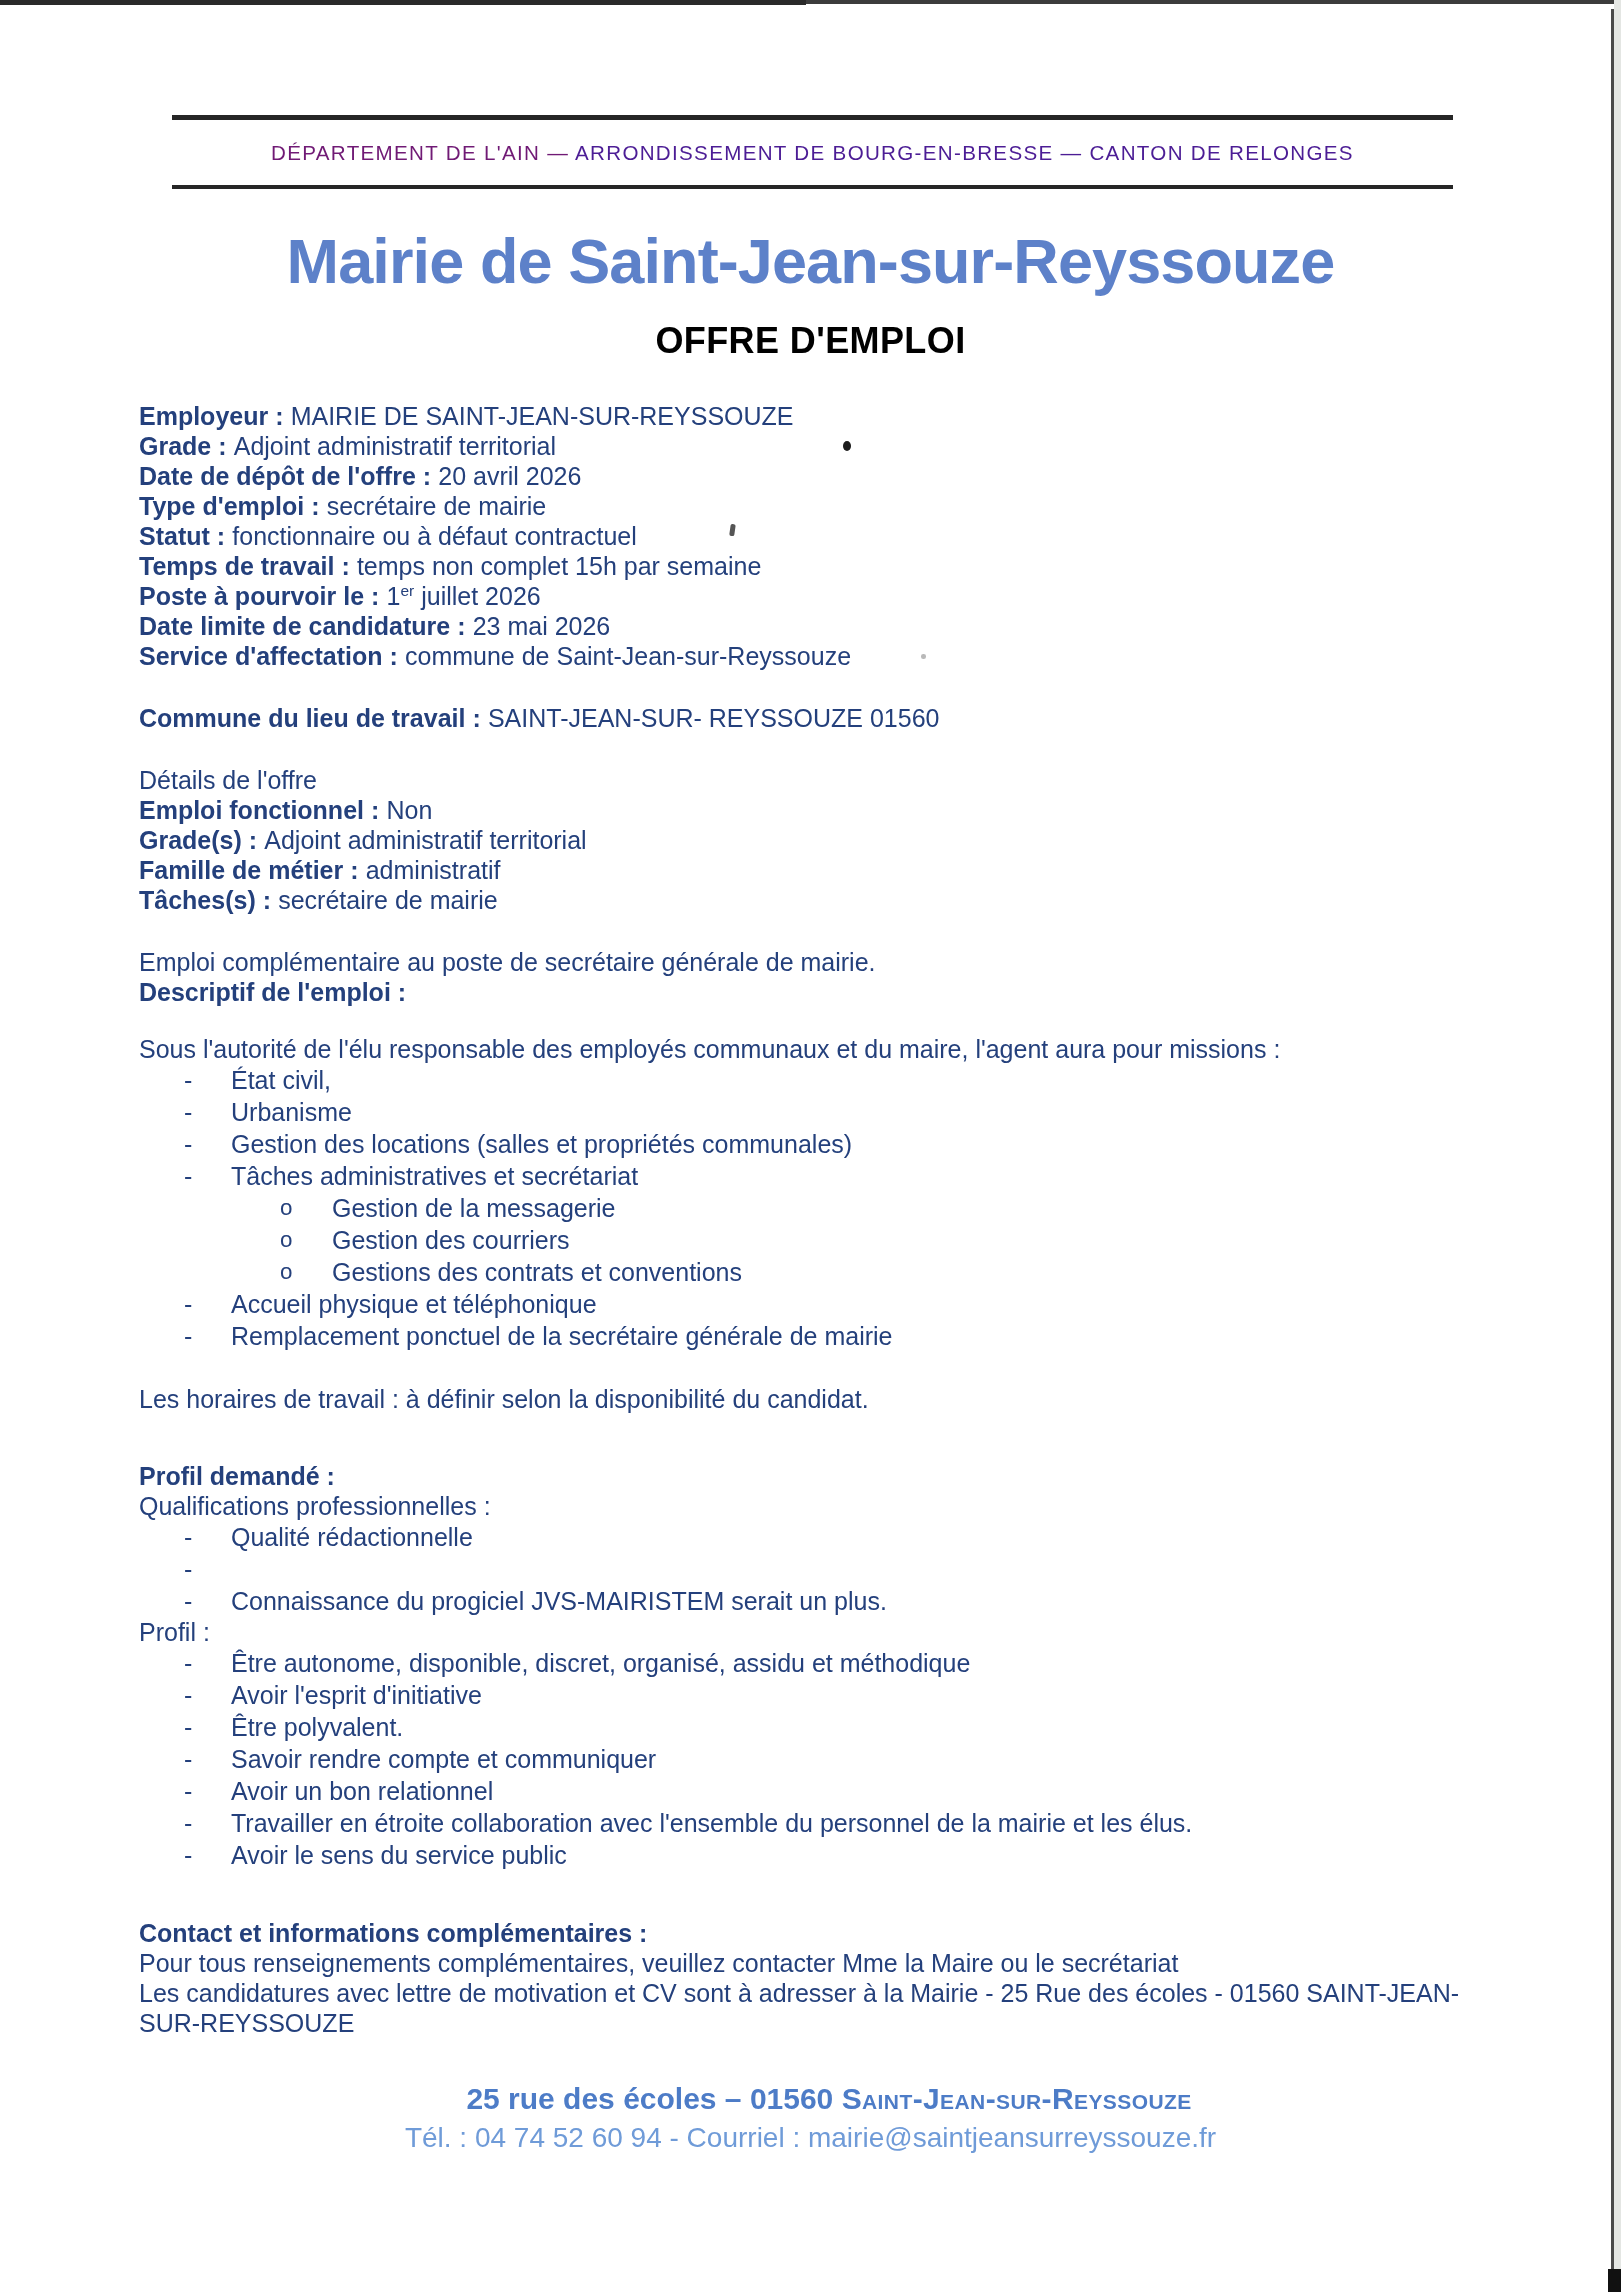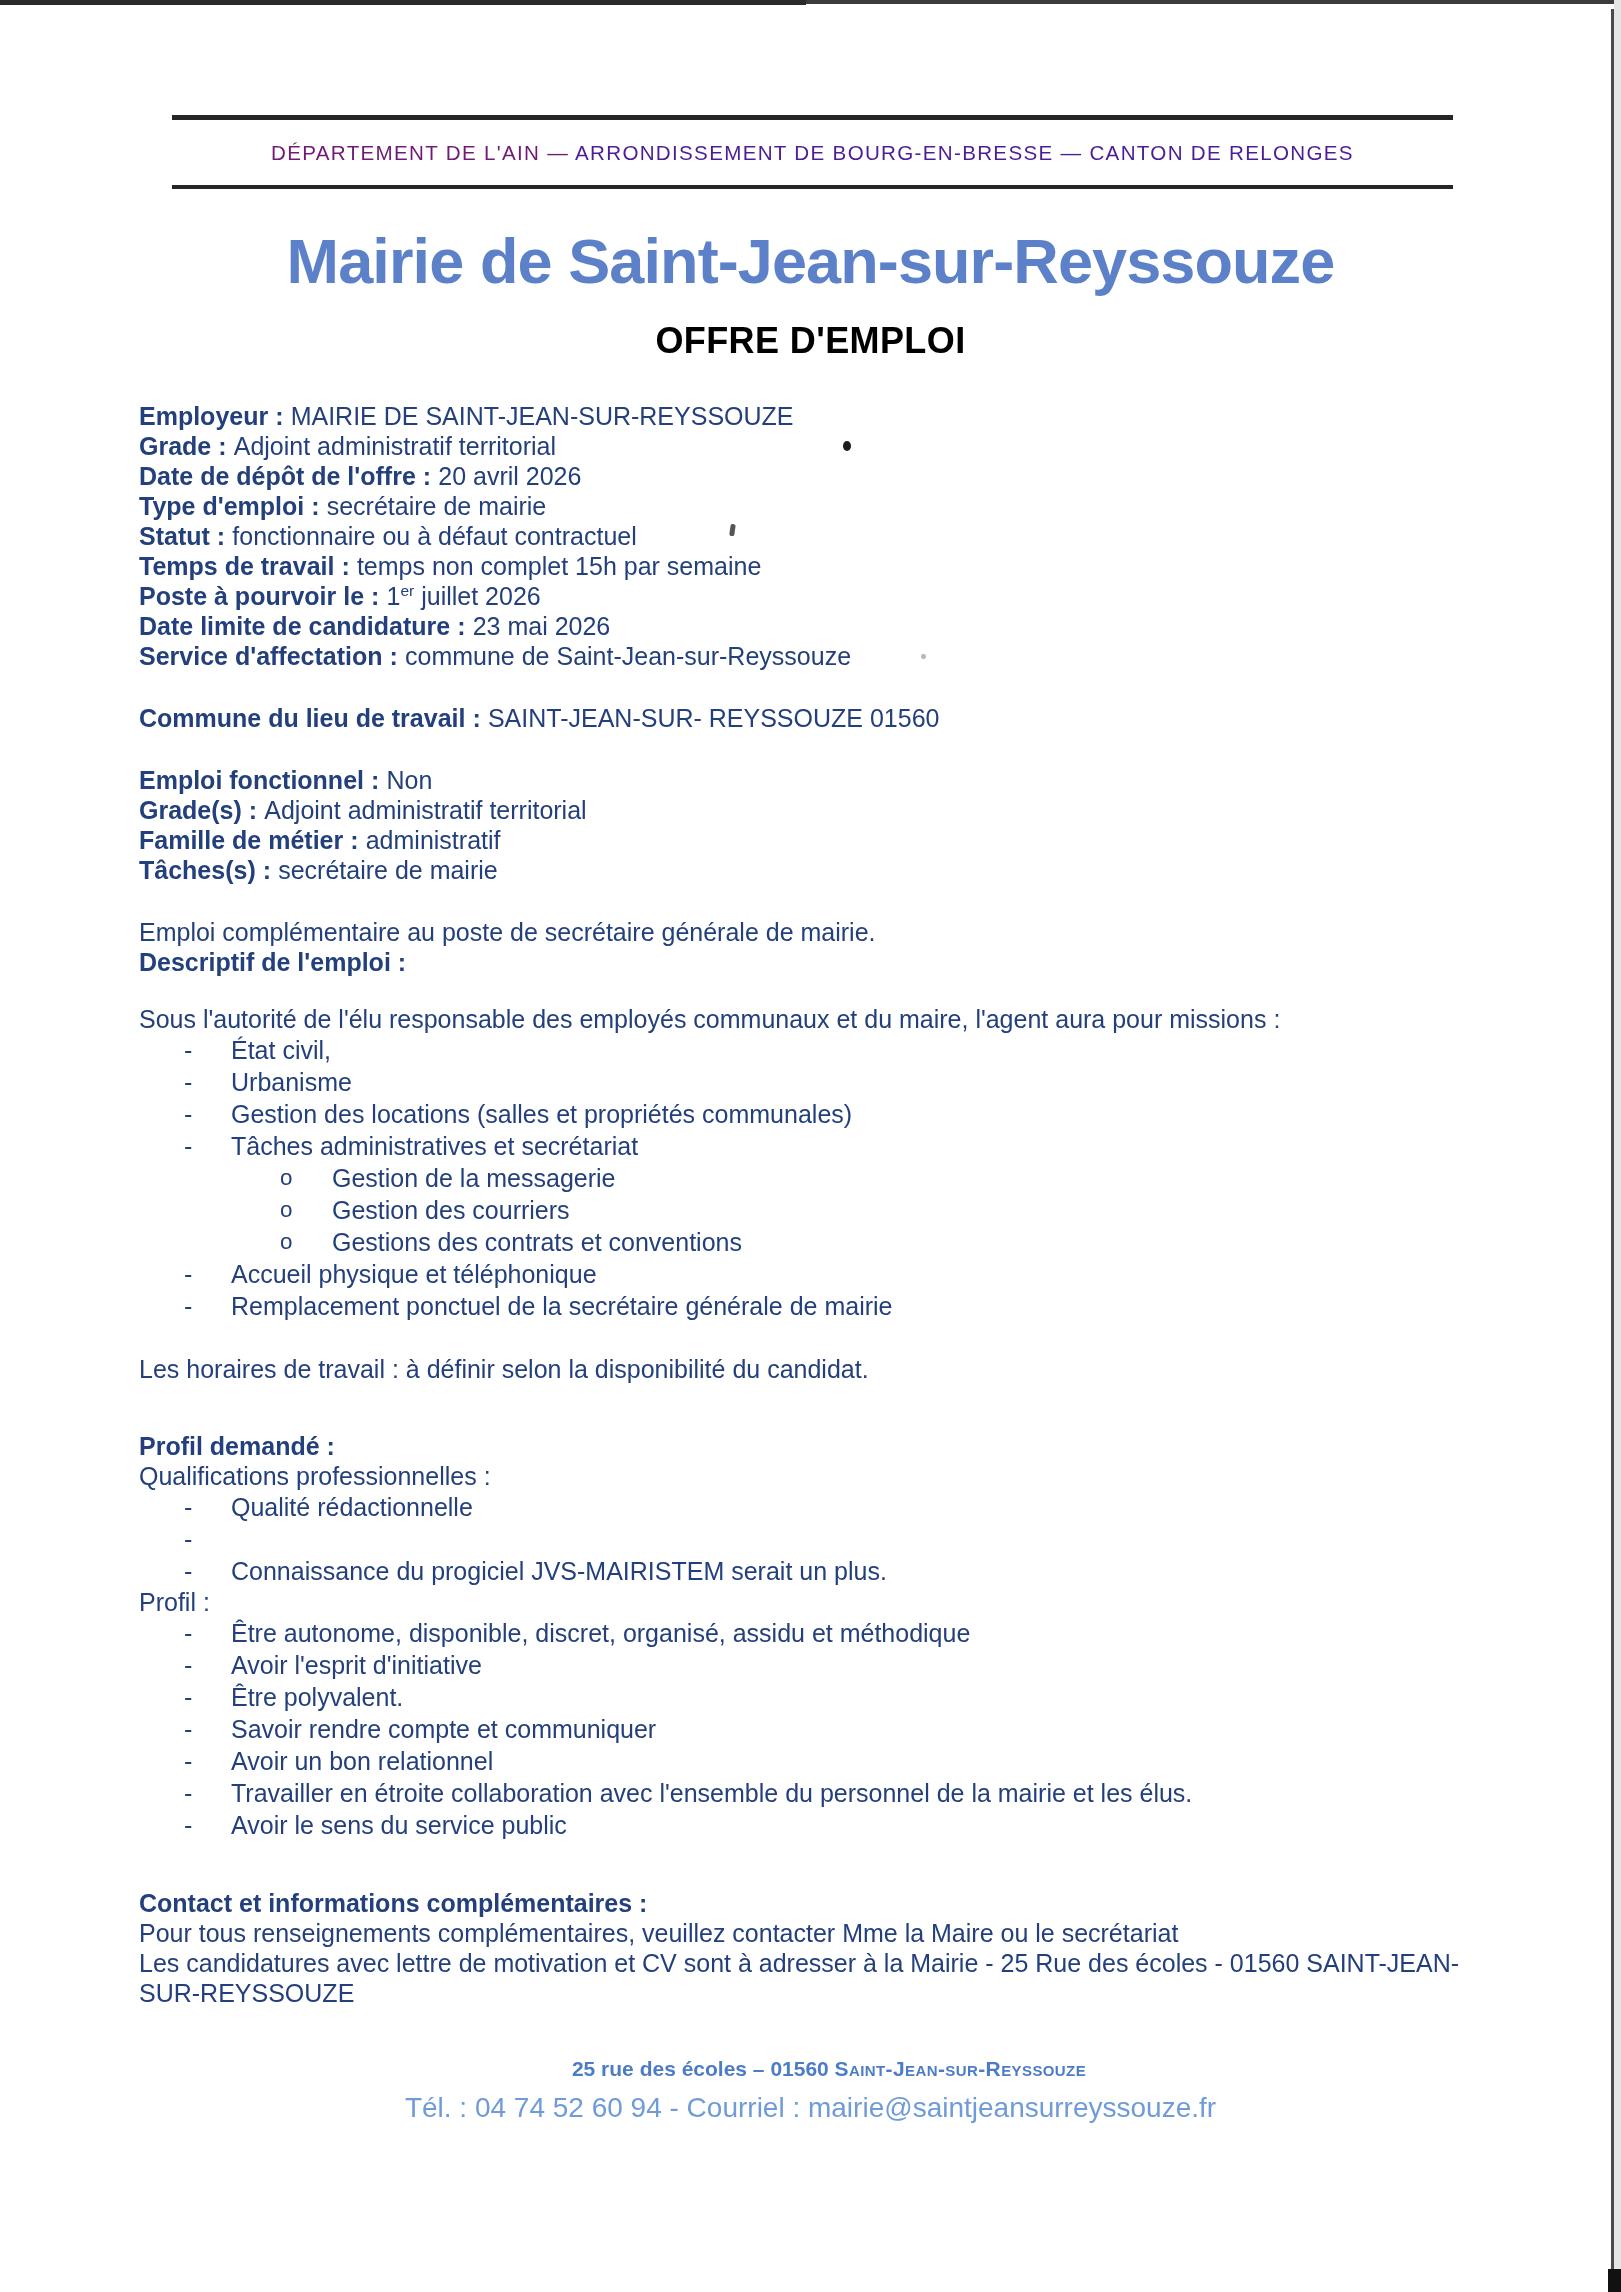"Détails de l'offre" div.line { html: none -> <div>Détails de l'offre</div> }
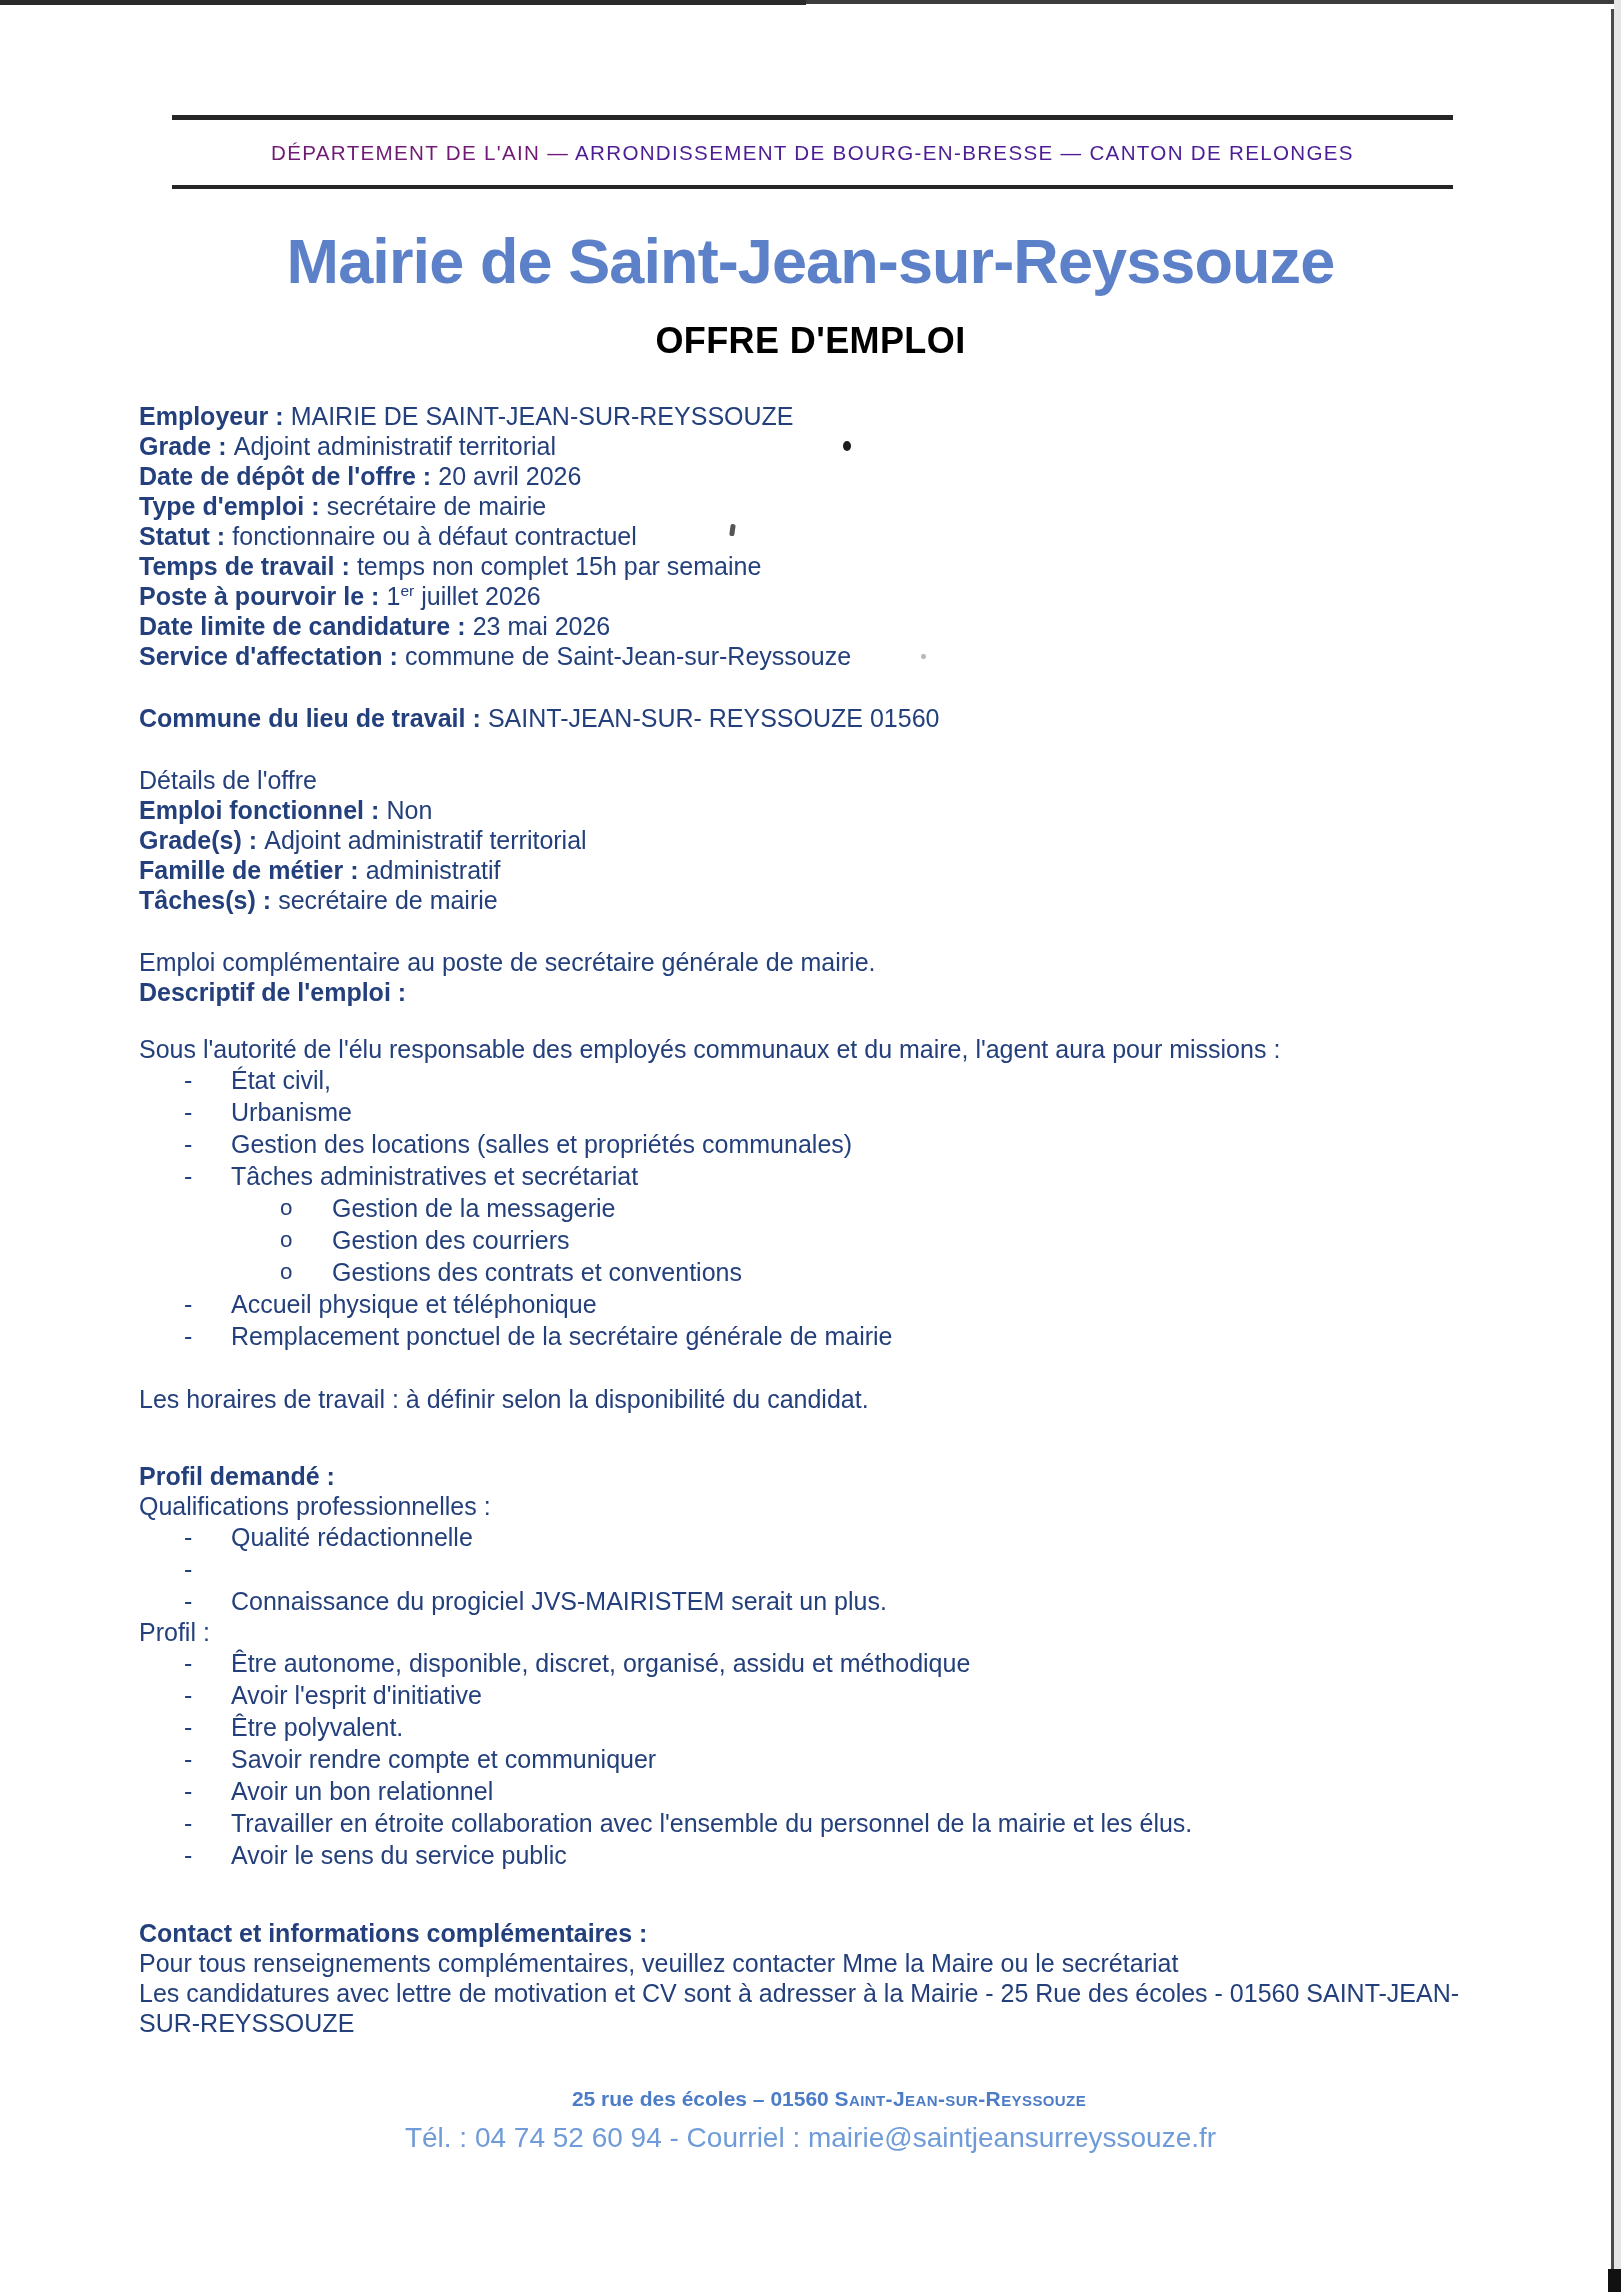"25 rue des écoles –" .footer-line1 { font-size: 21px -> 30px }
